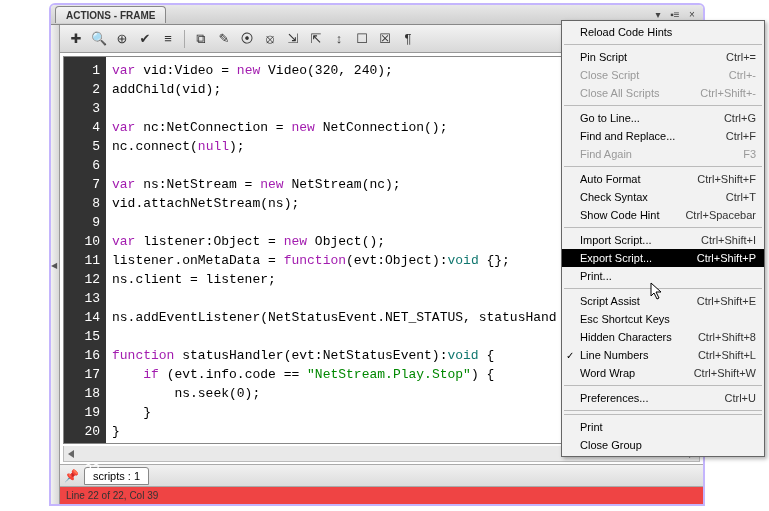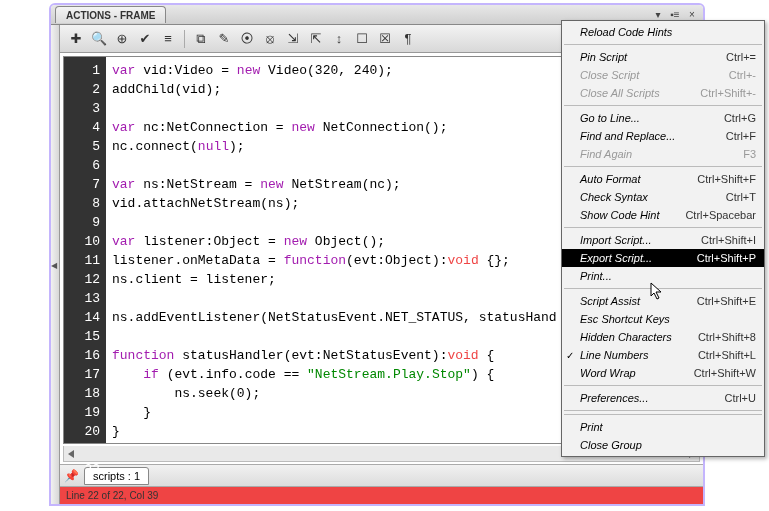"Reload Code Hints" .menu .item .label { font-style: italic -> none }
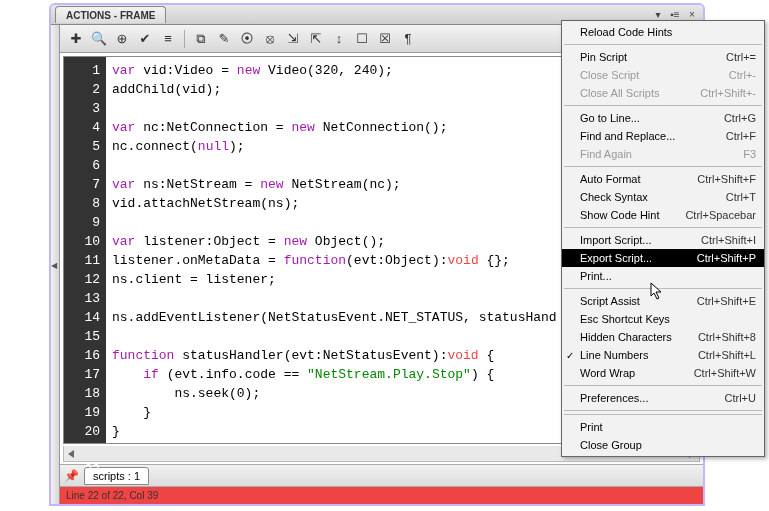"void" .code .typ { color: #ef4444 -> #0f766e }
